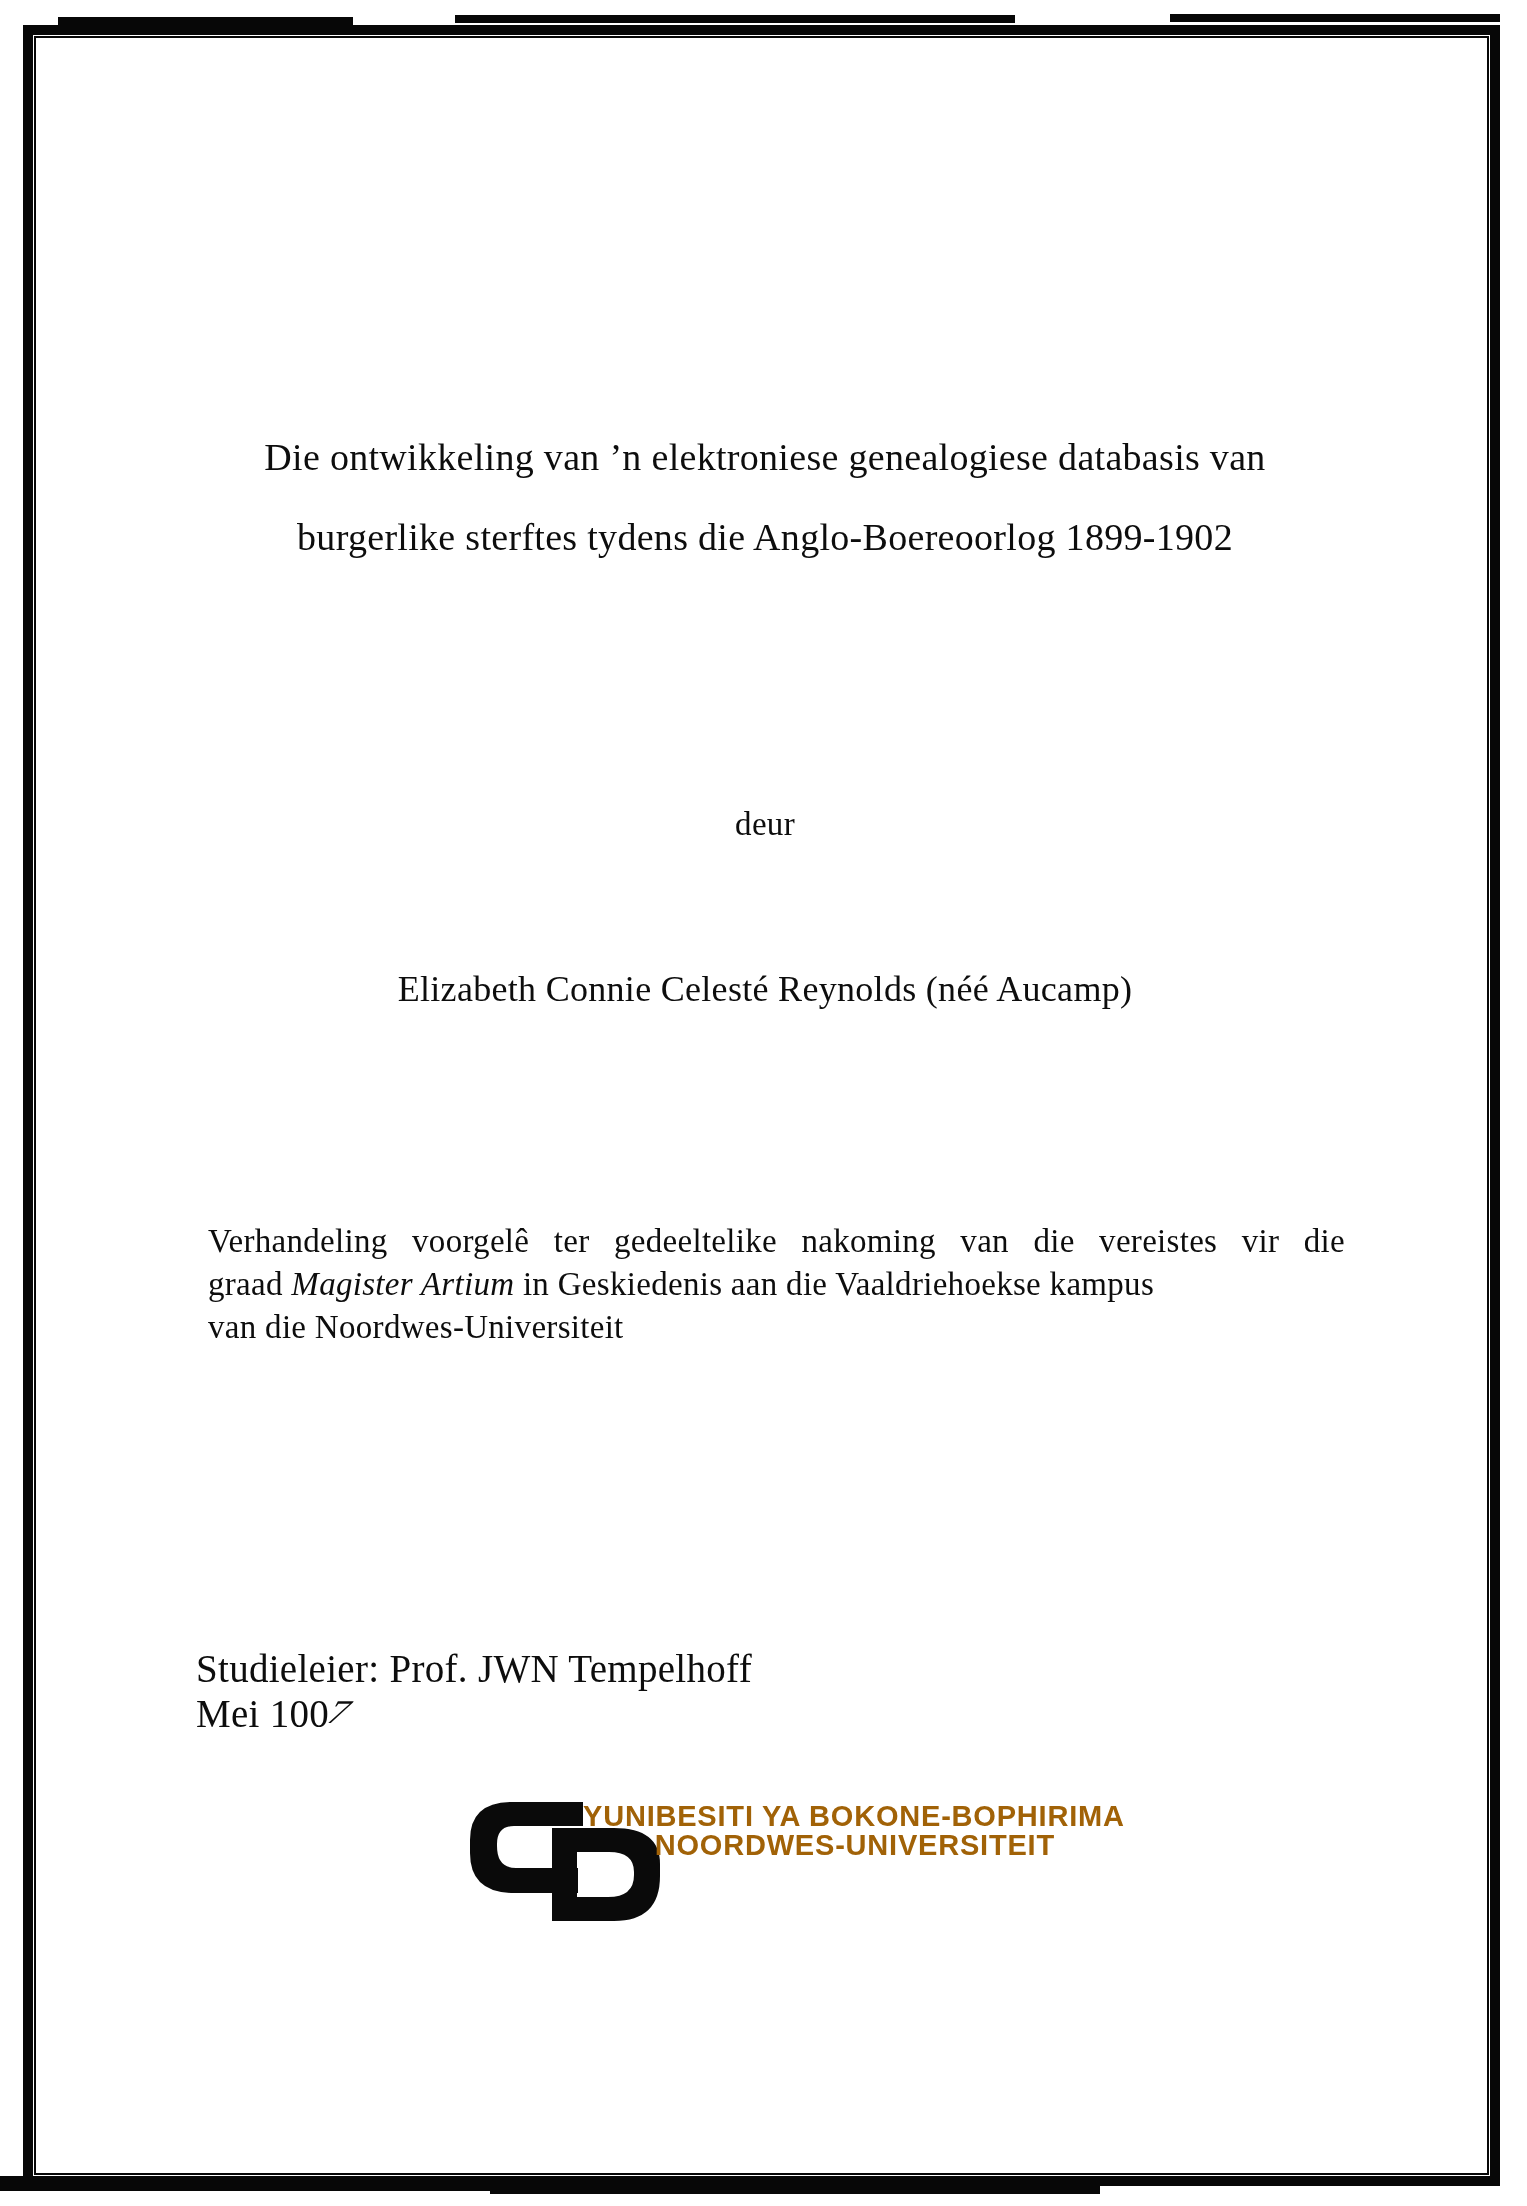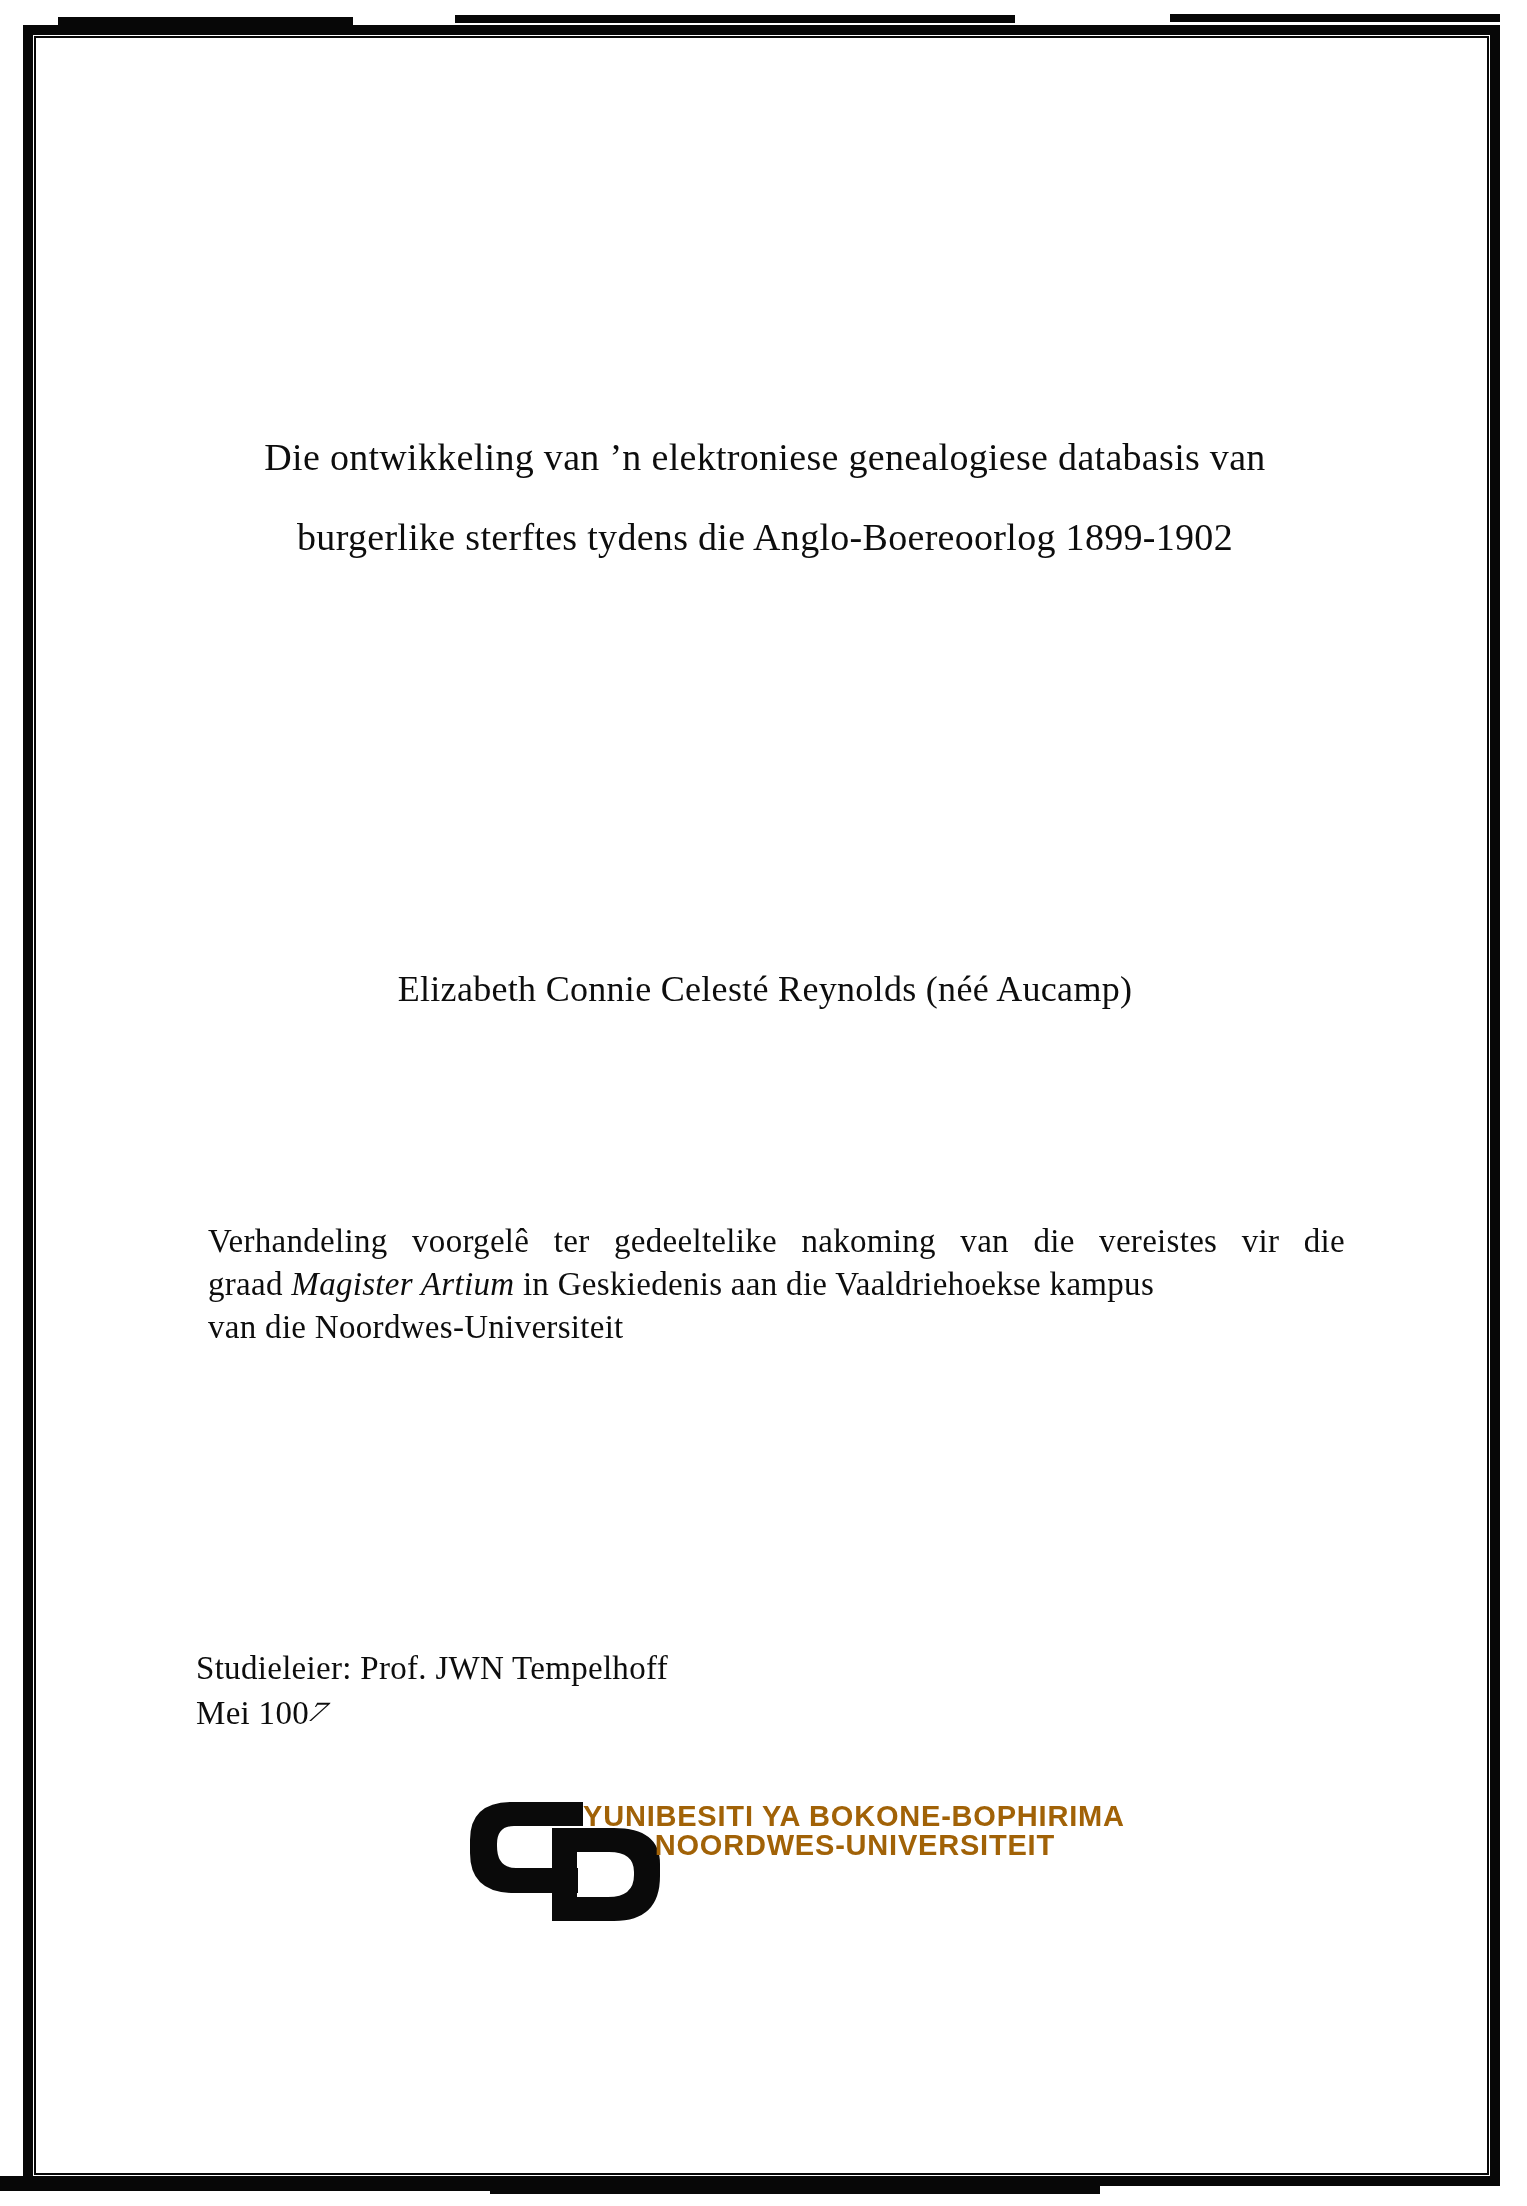"deur" div.txt { html: none -> <div>deur</div> }
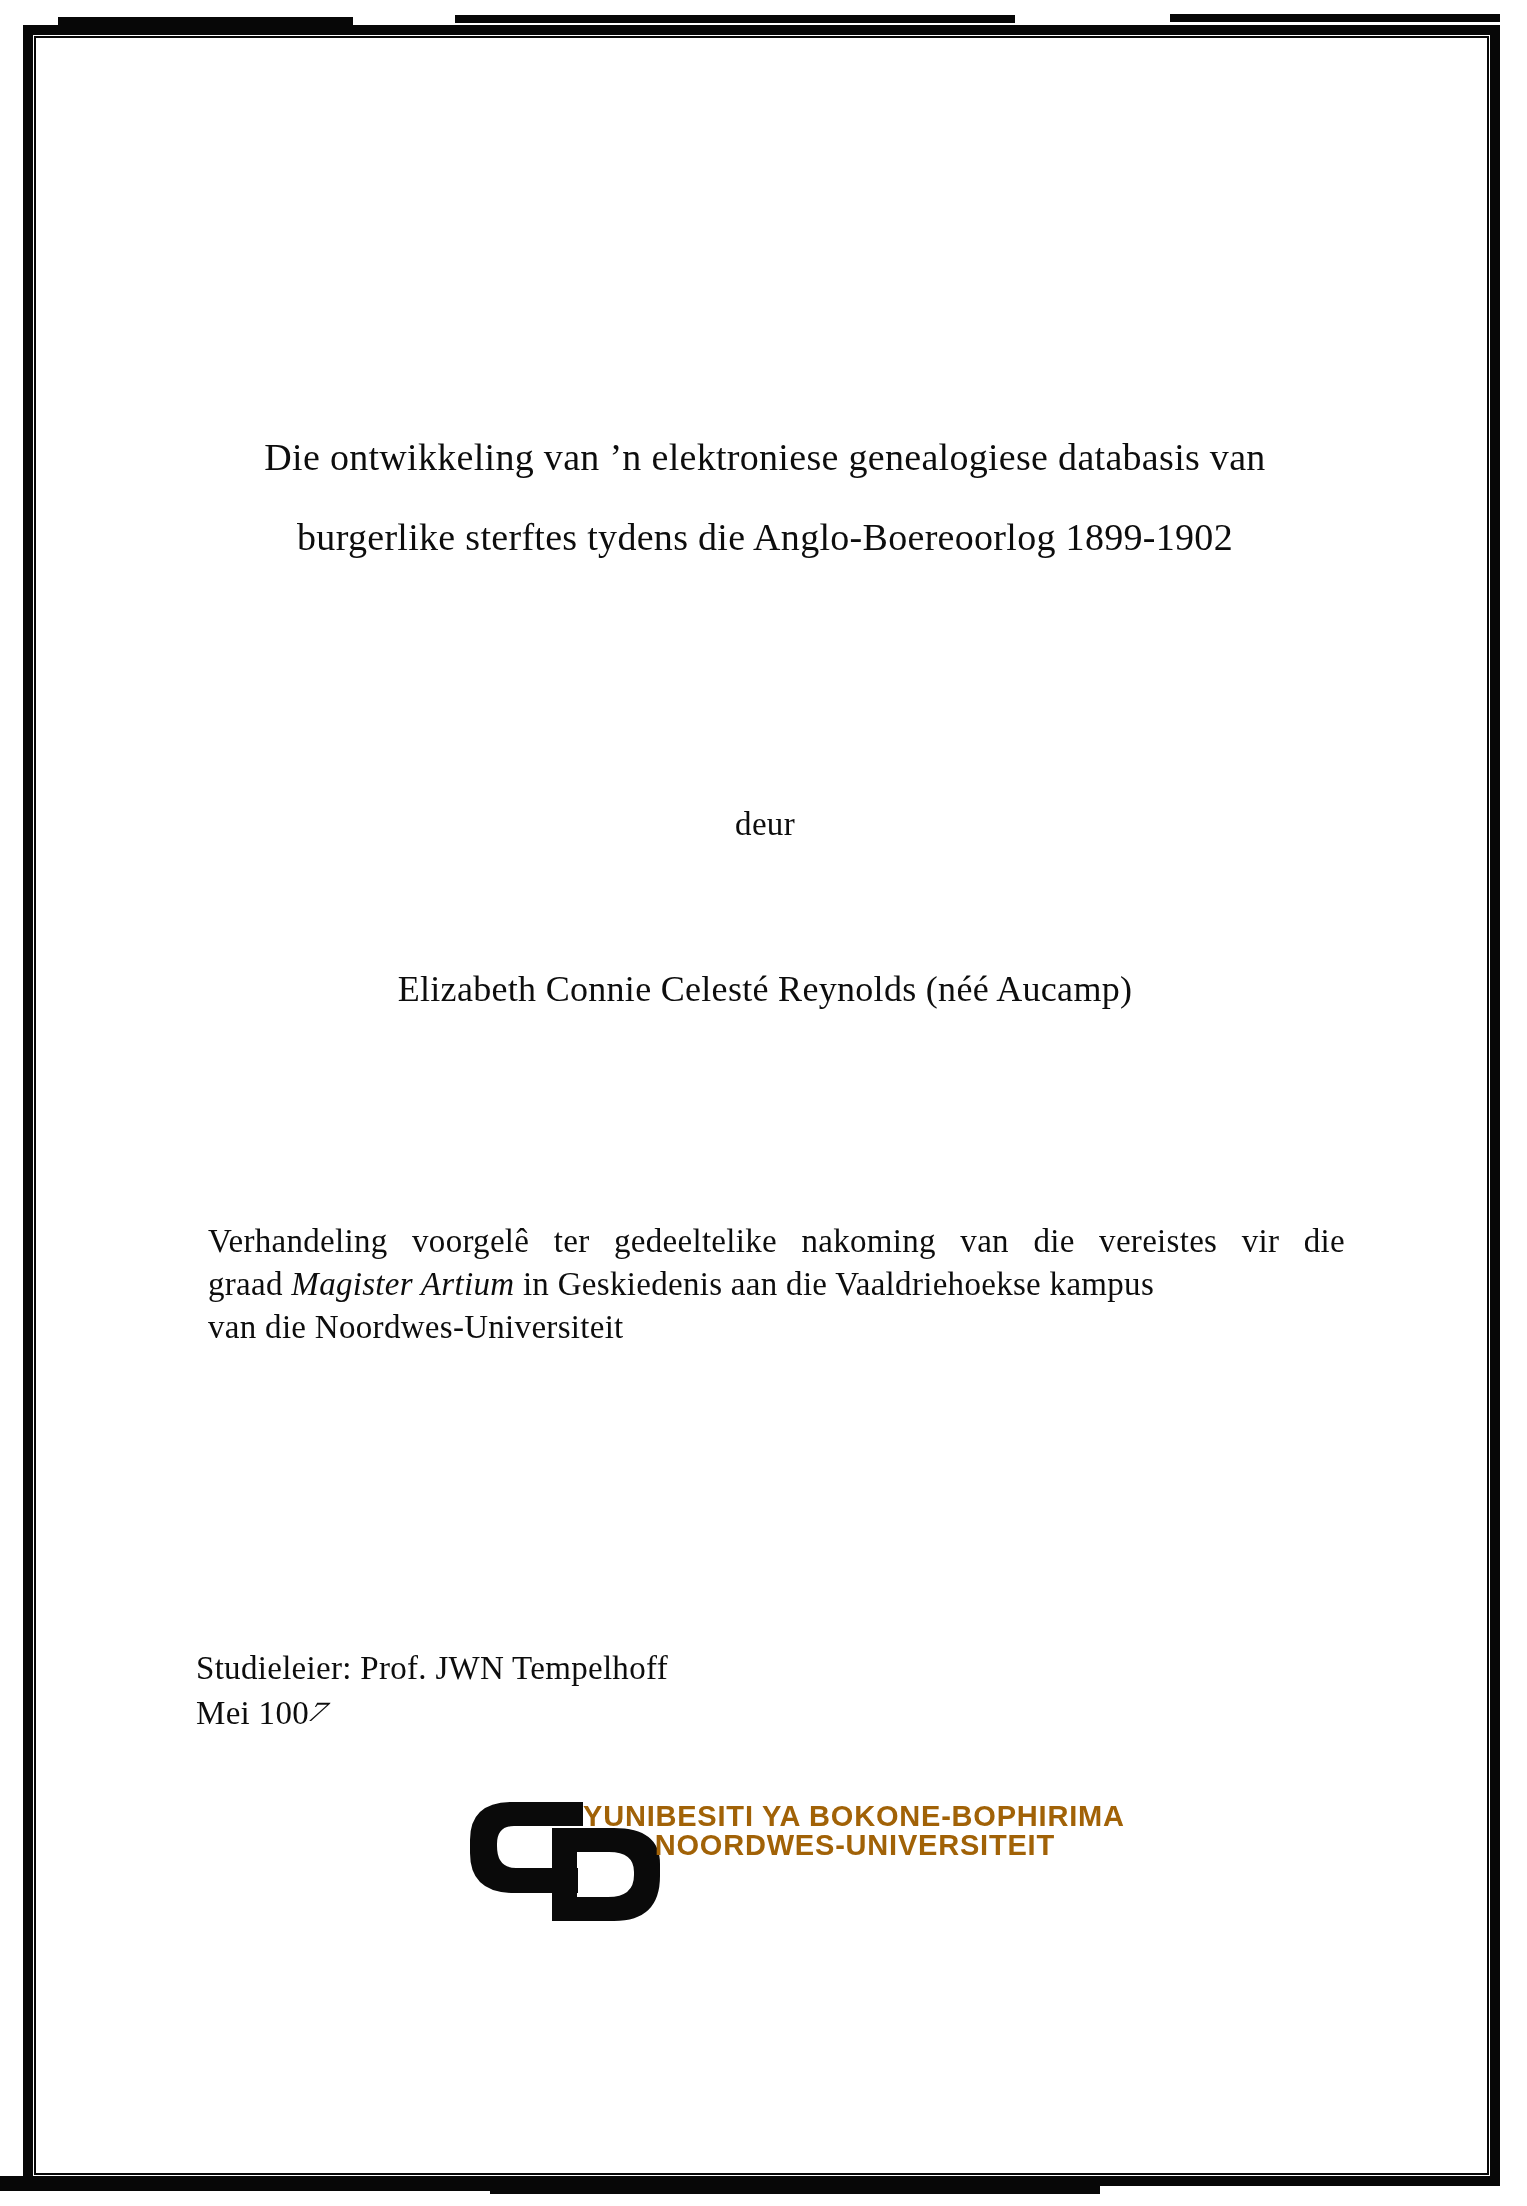"Studieleier: Prof. JWN Tempelhoff" .supervisor { font-size: 33px -> 39px }
